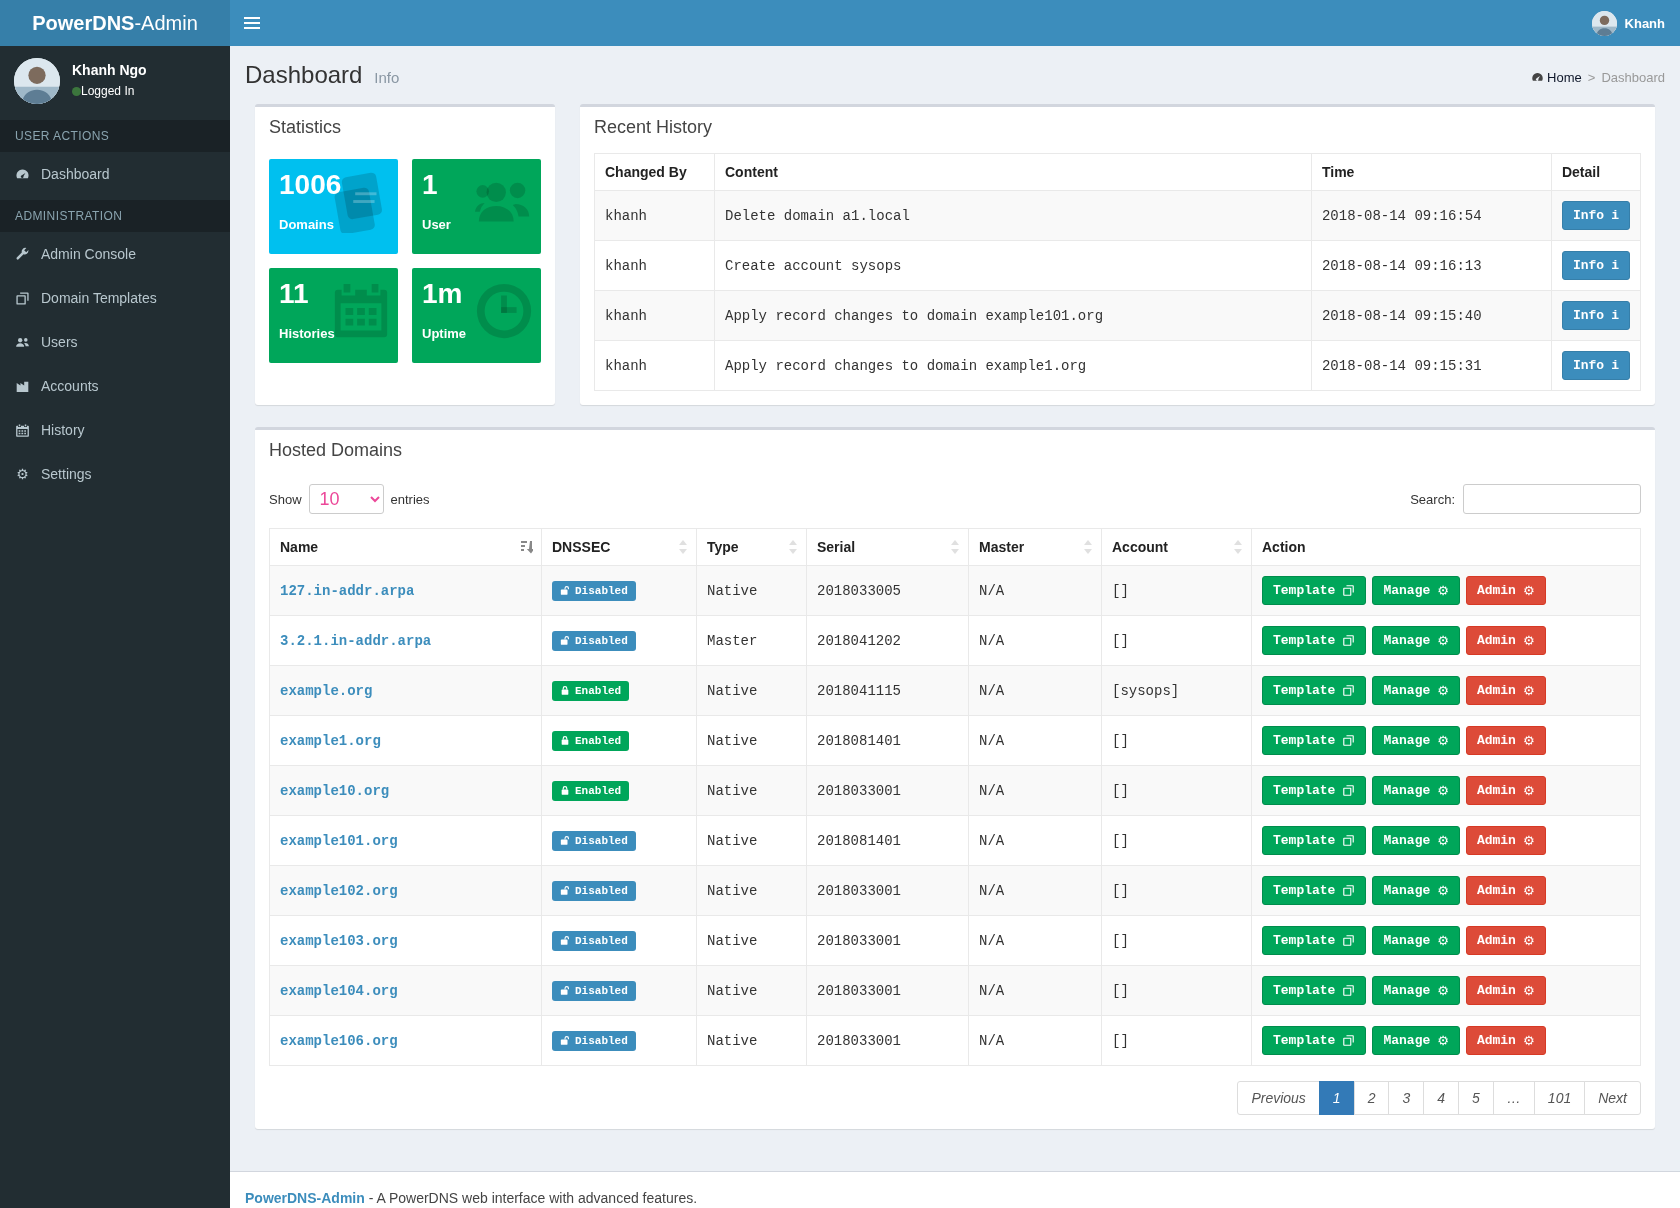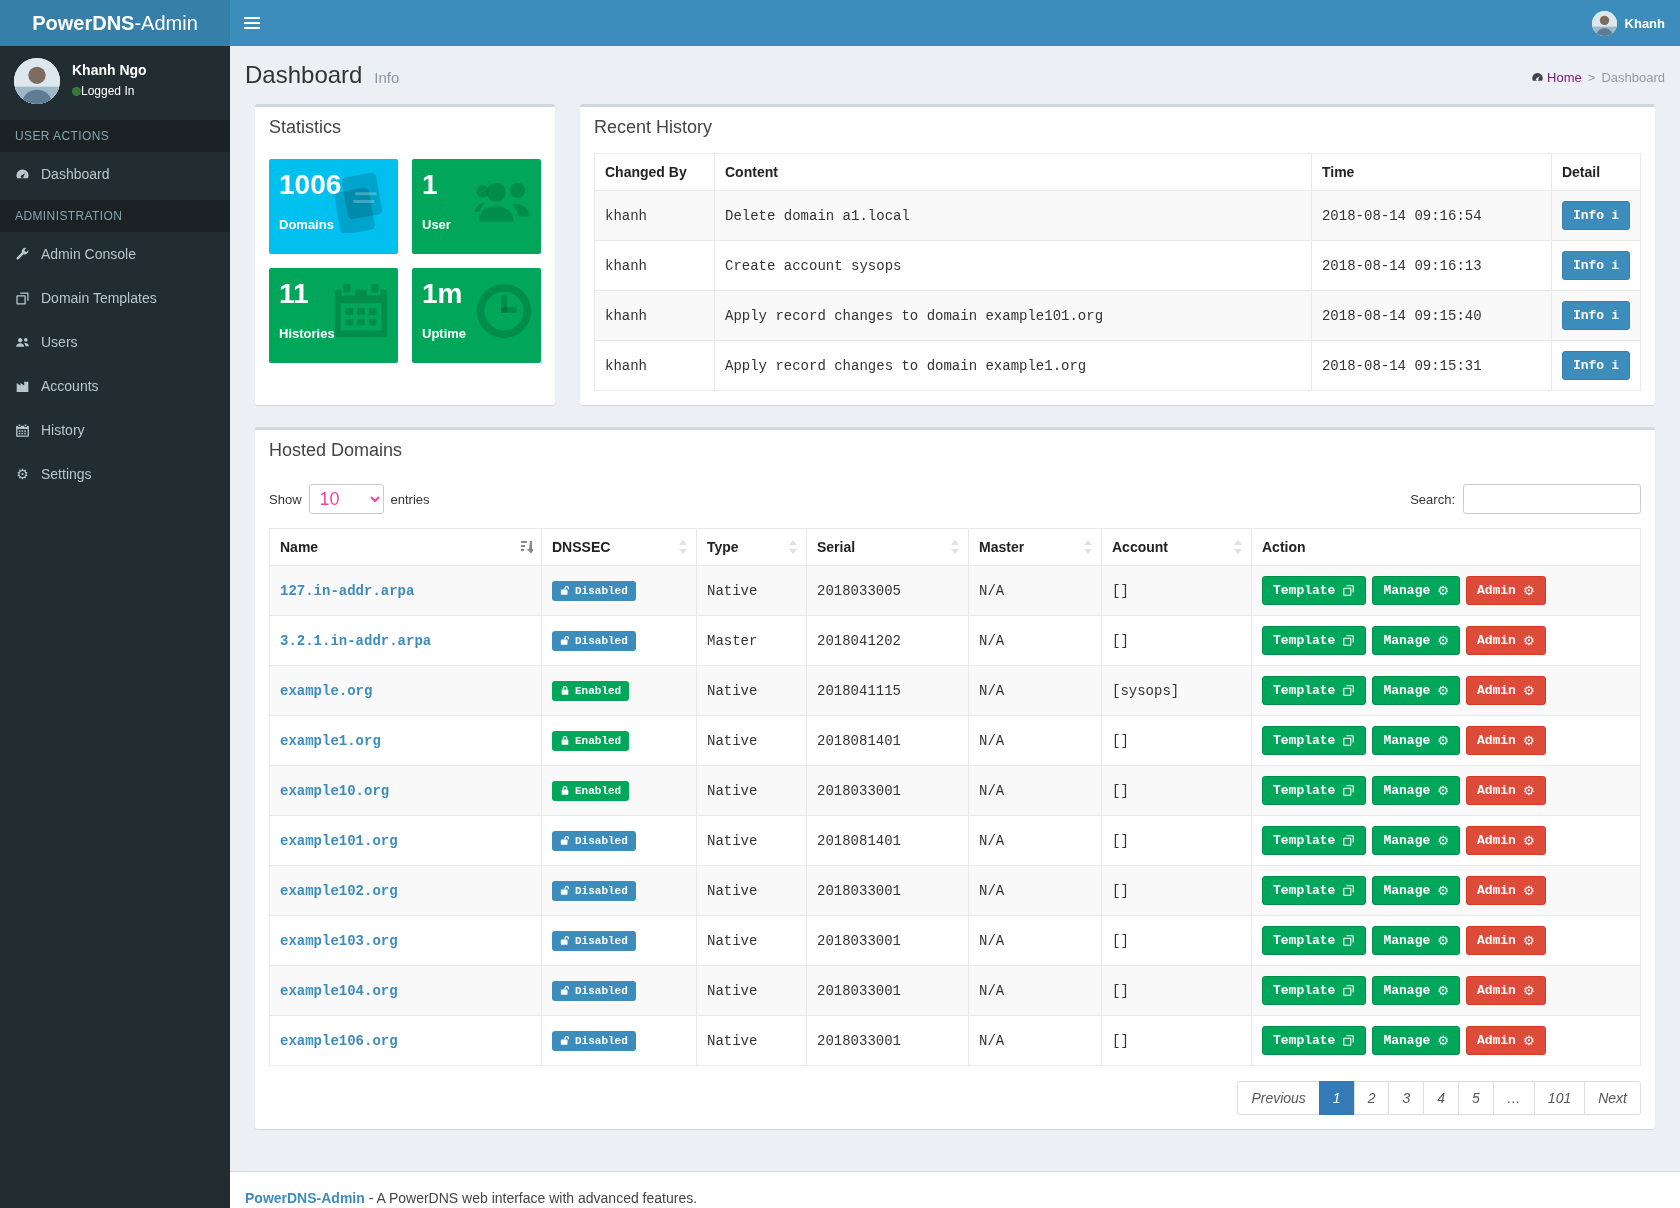"Home" .breadcrumb .home-link { color: #701a75 -> #0f172a }
